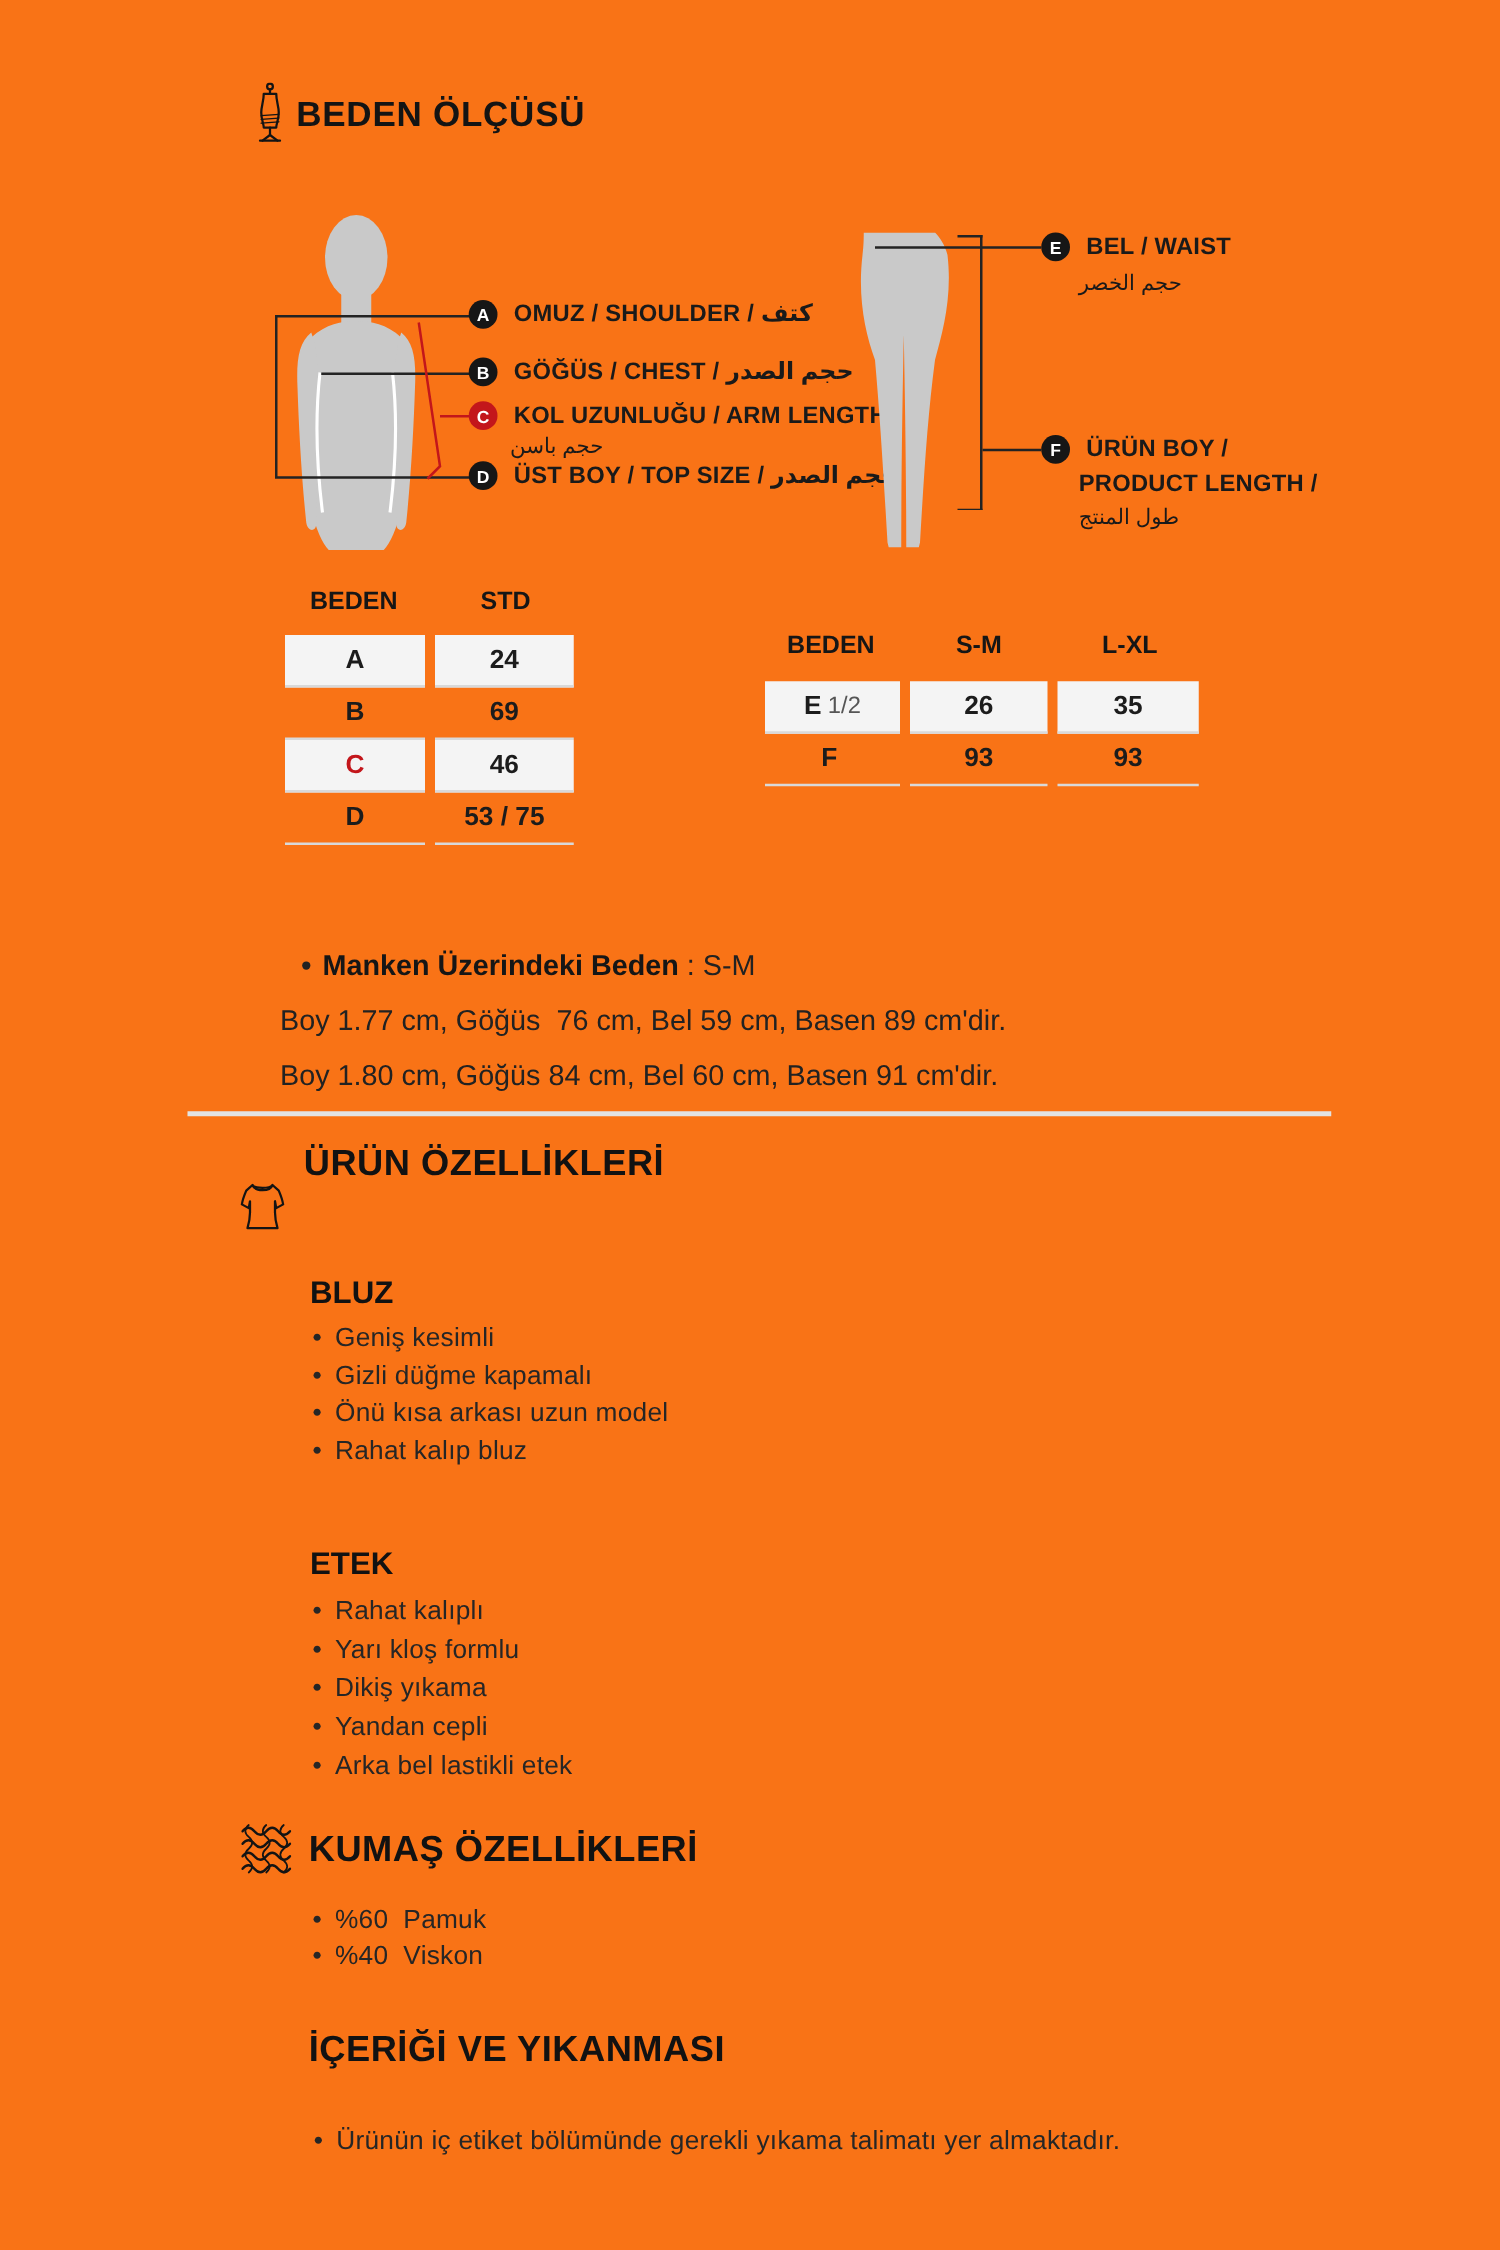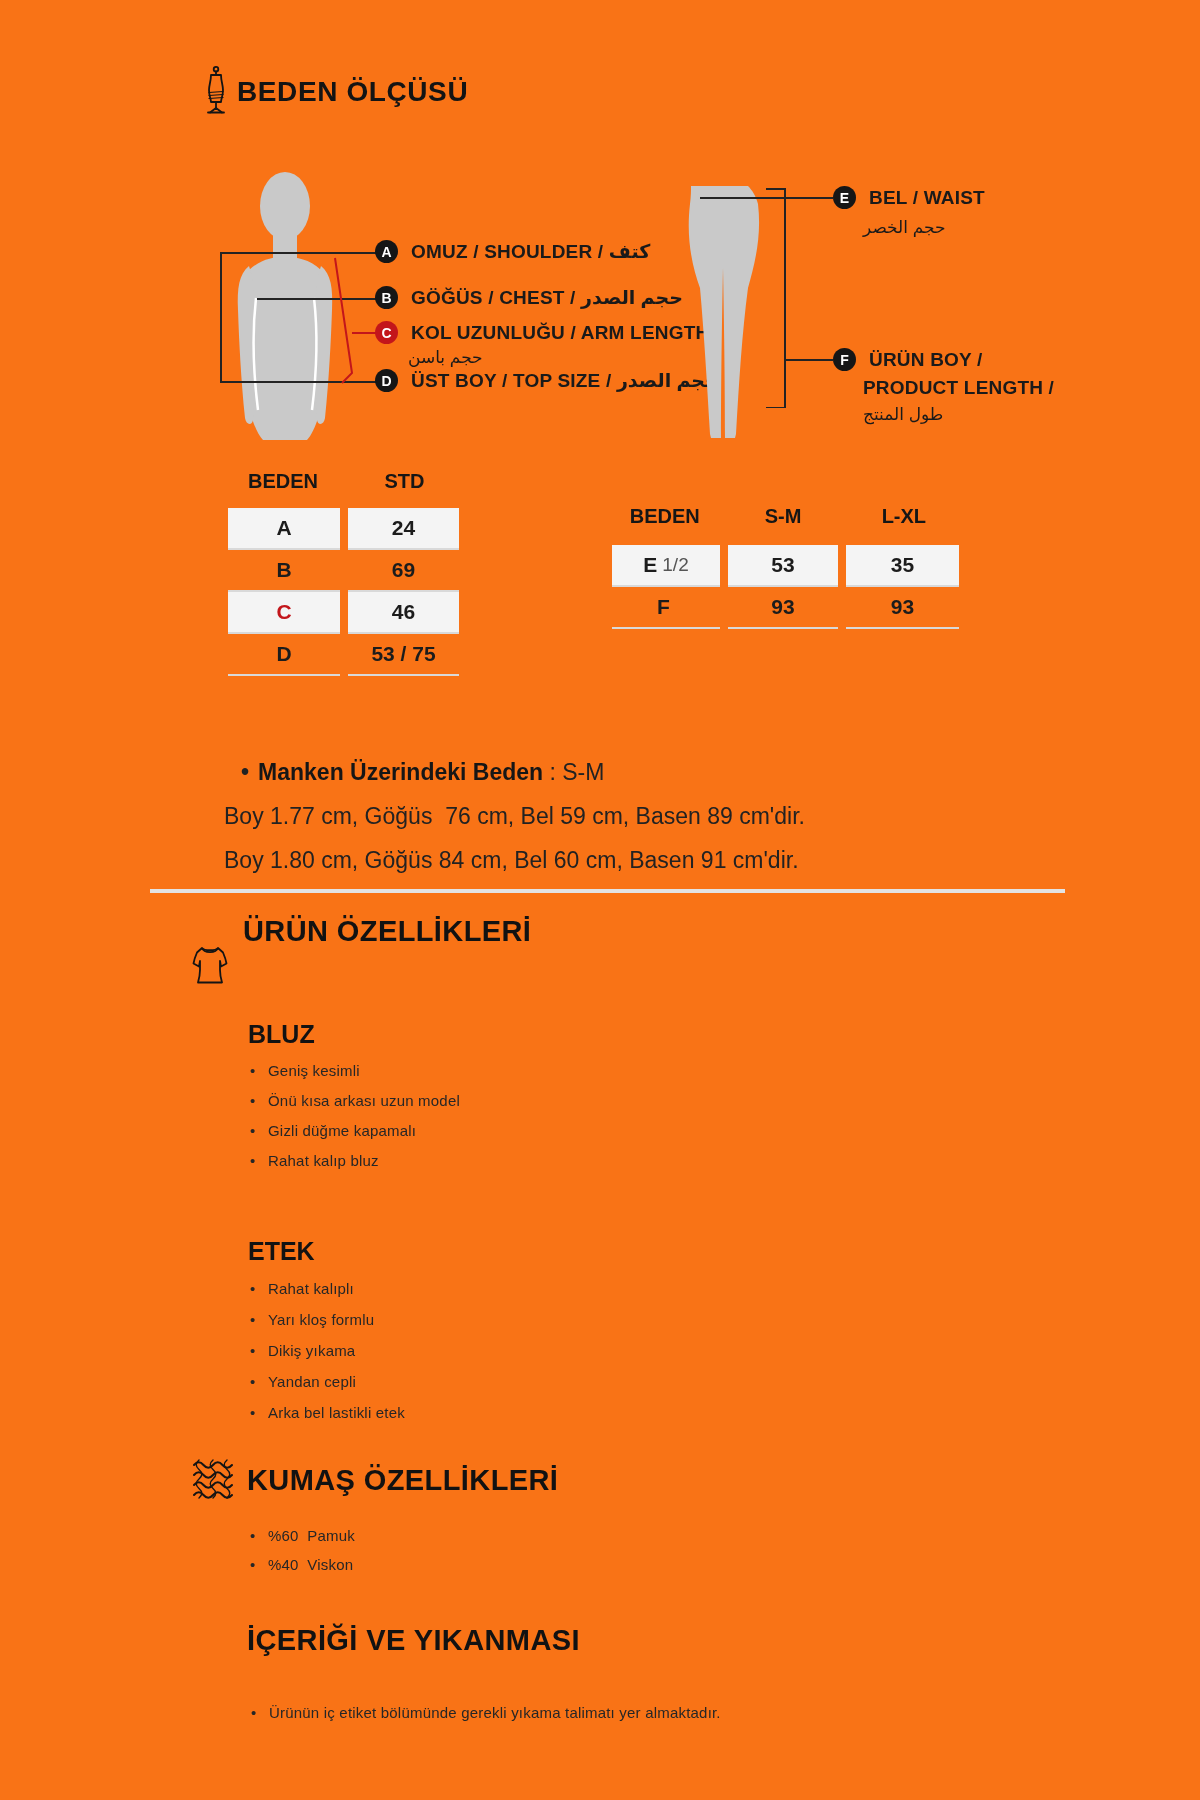"53" div.tc { text: 53 -> 26 }
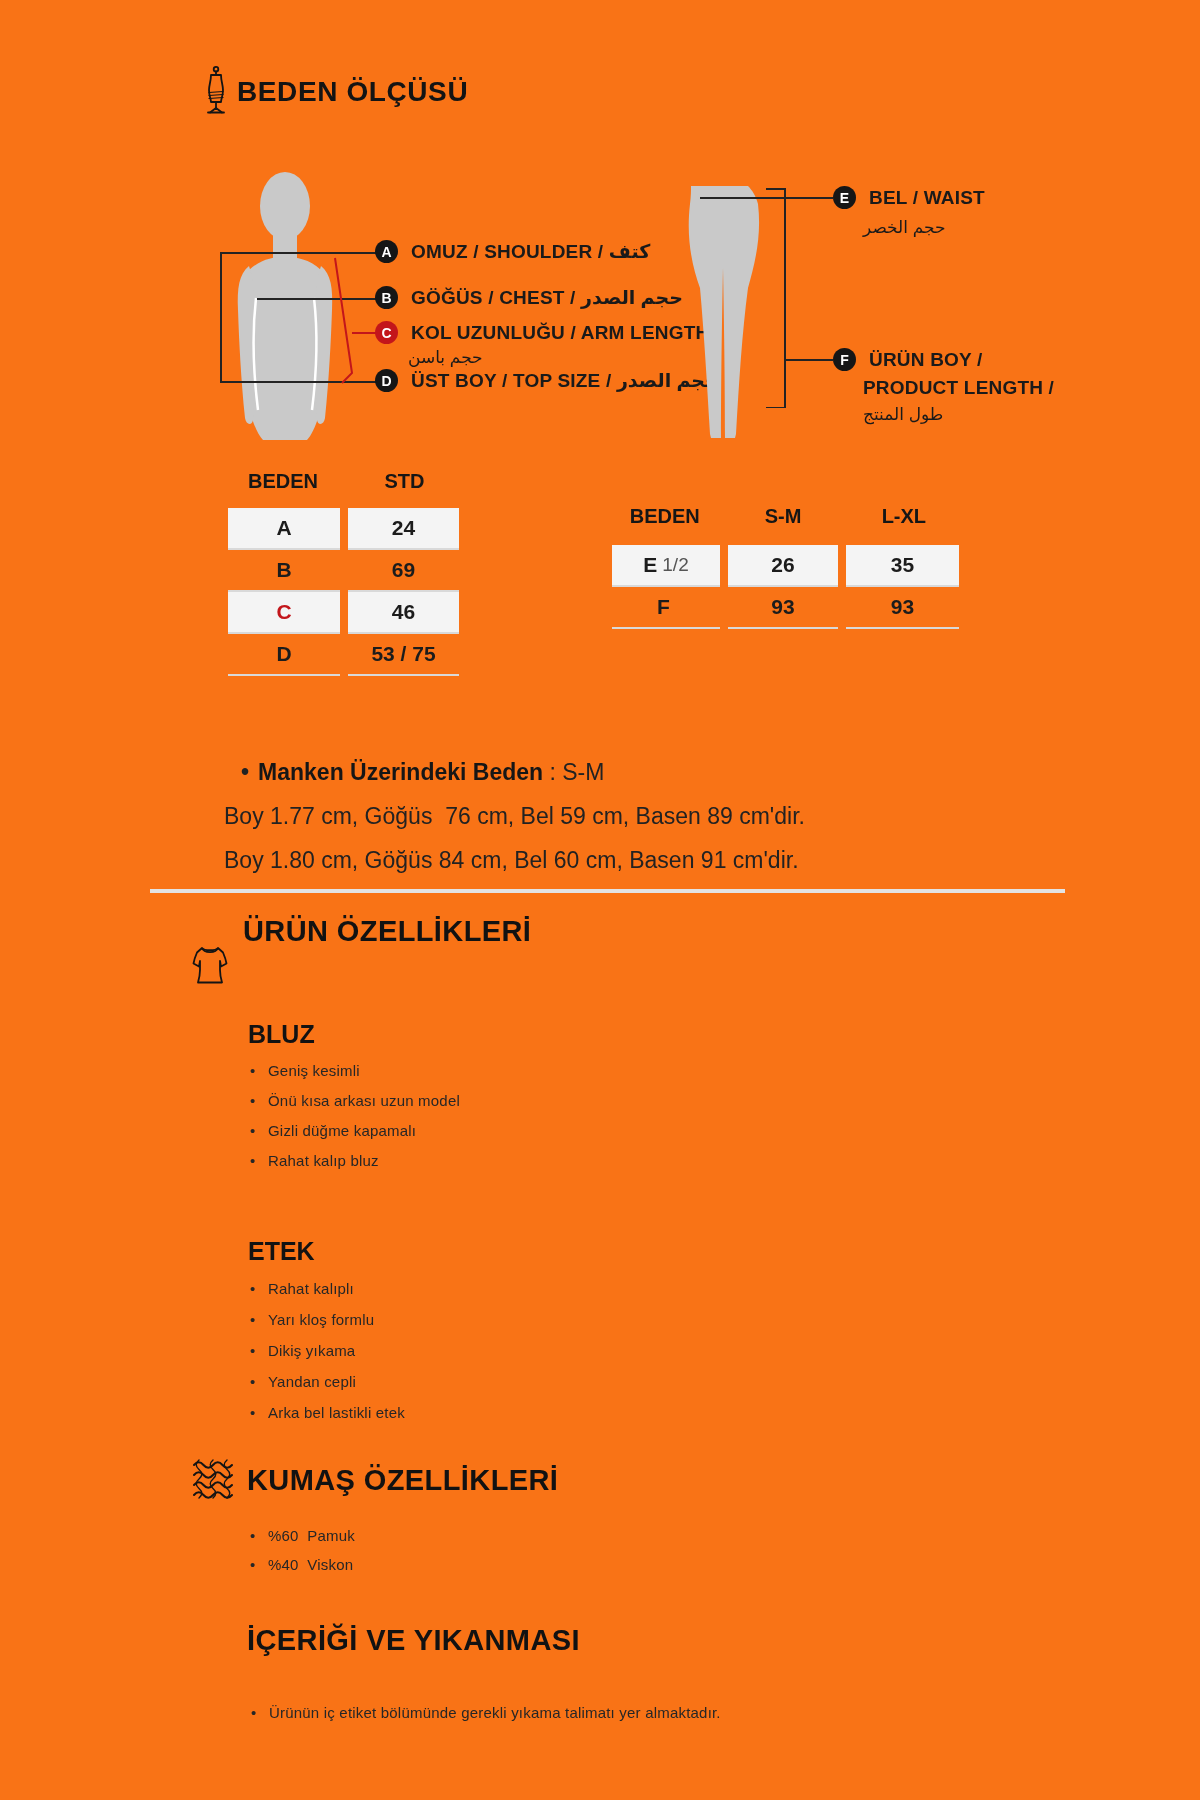"Geniş kesimli" .blist { font-size: 15px -> 21px }
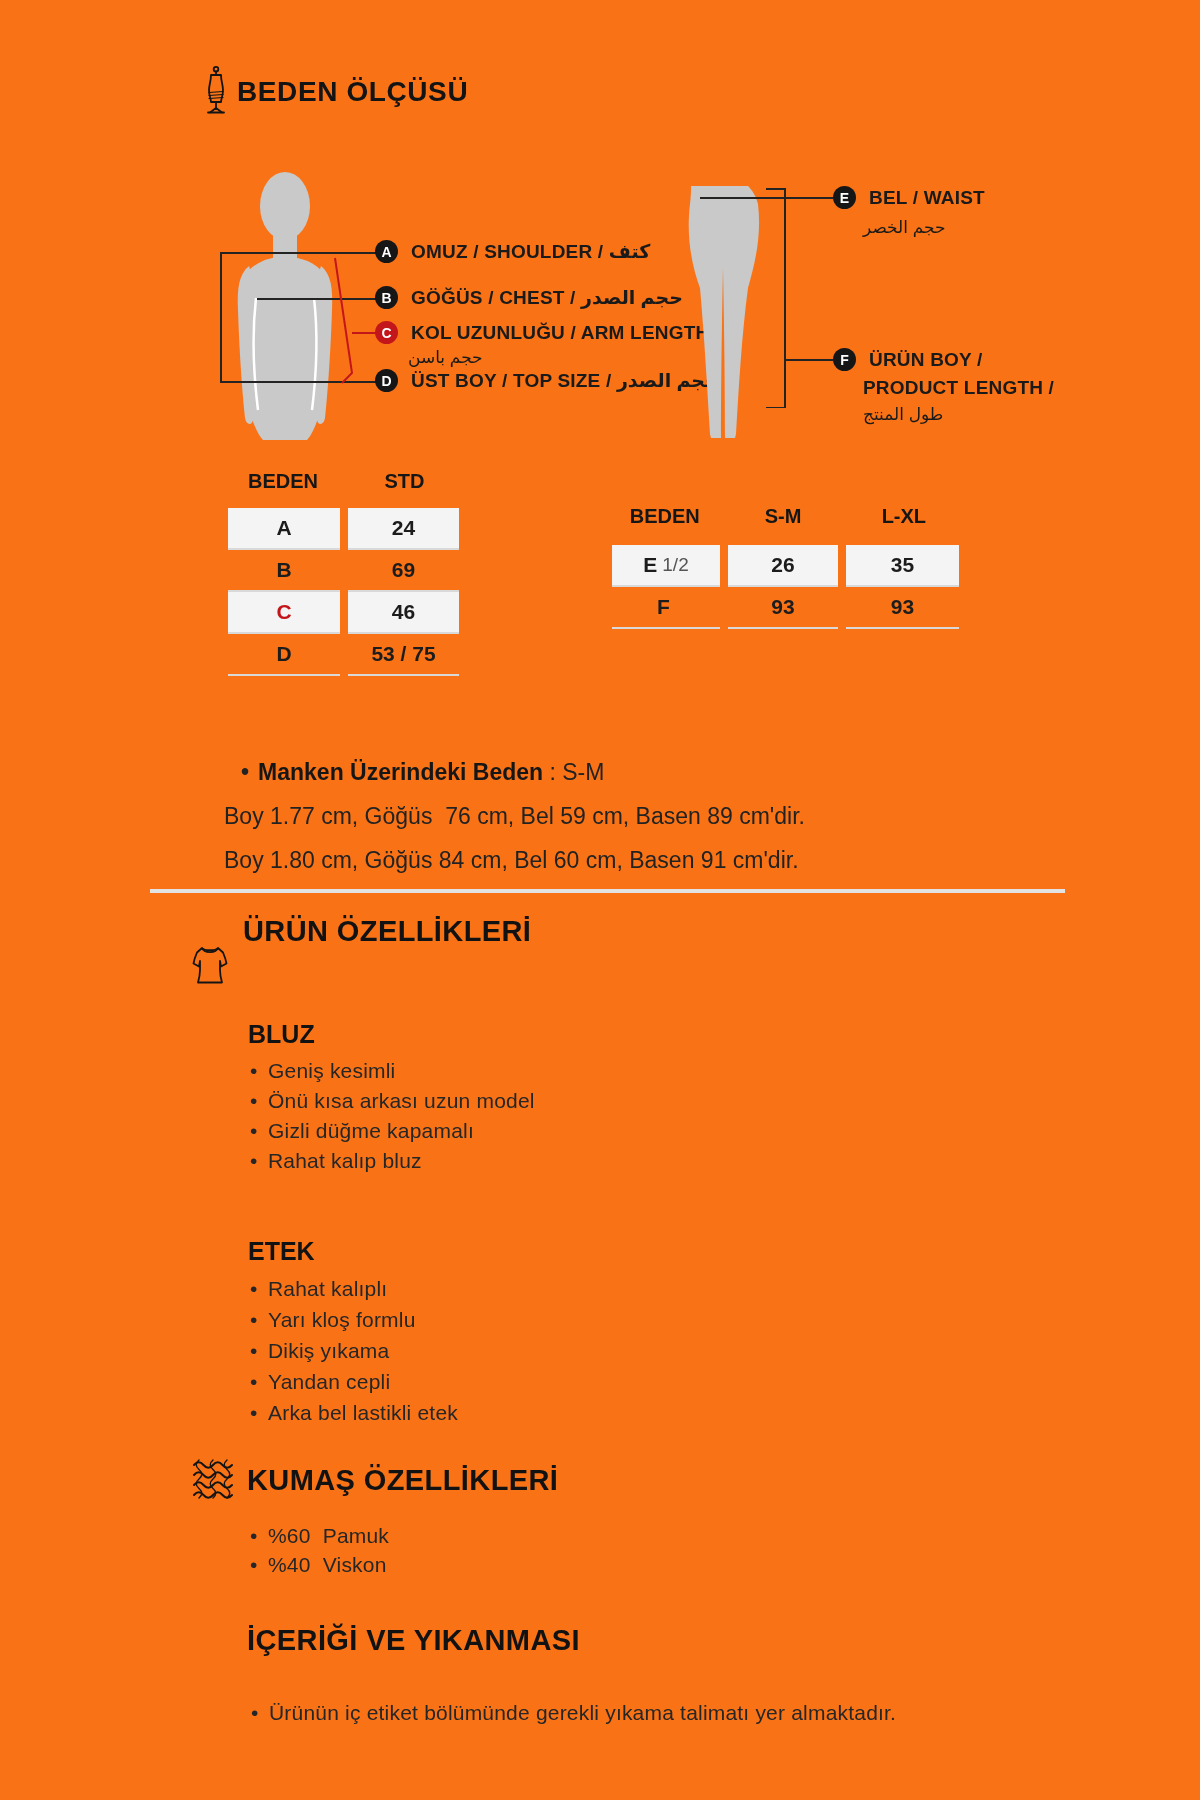"Önü kısa arkası uzun model" div.li { order: before "Gizli düğme kapamalı" -> after "Gizli düğme kapamalı" }
